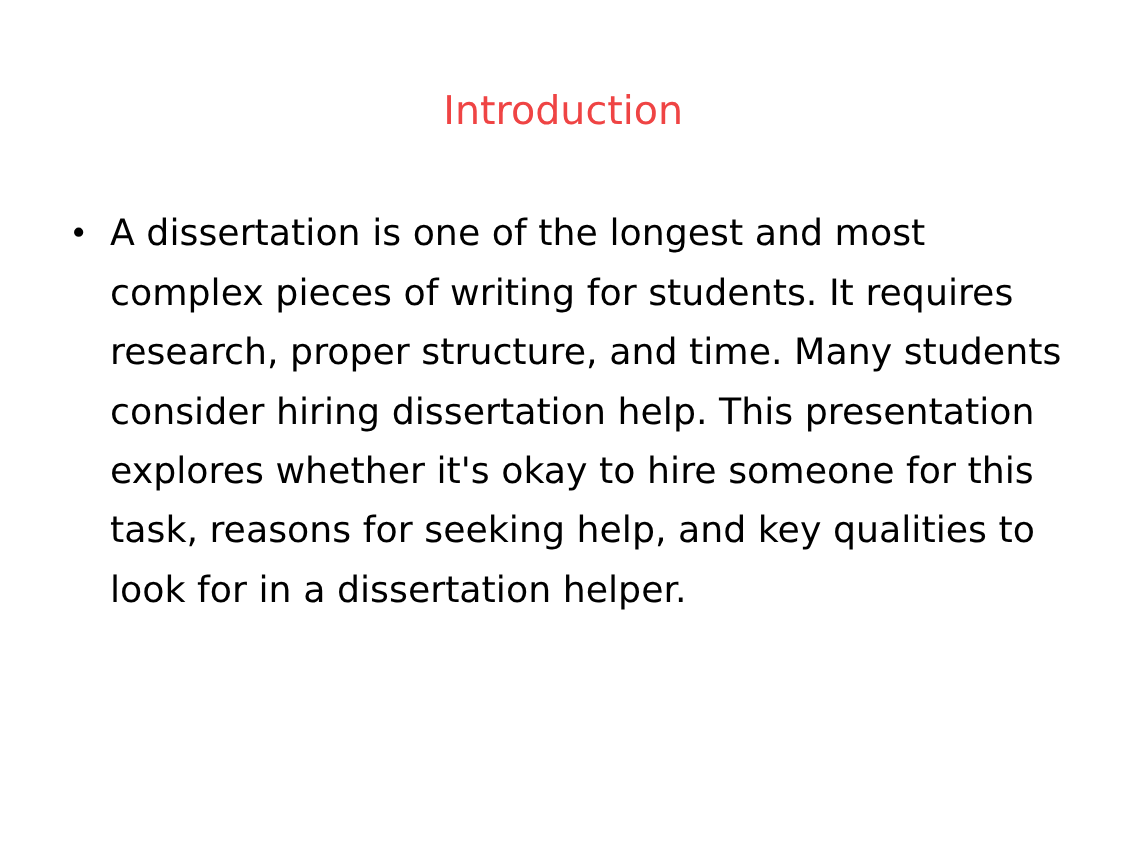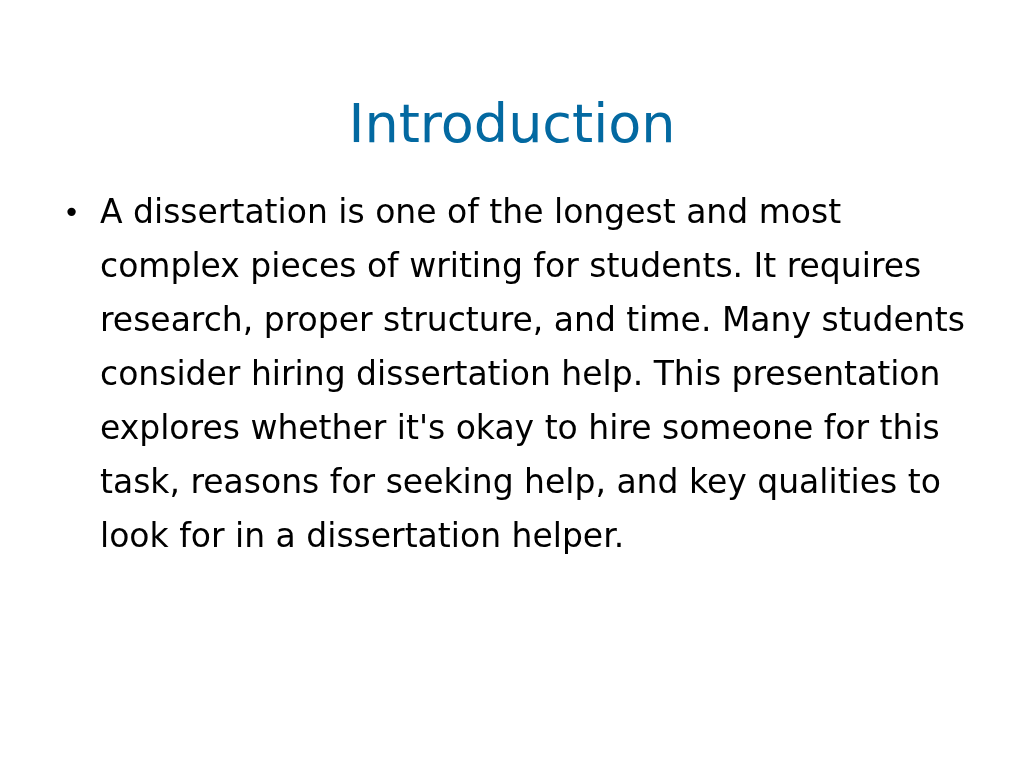"Introduction" .slide-title { color: #0369a1 -> #ef4444; font-size: 54px -> 36px }
